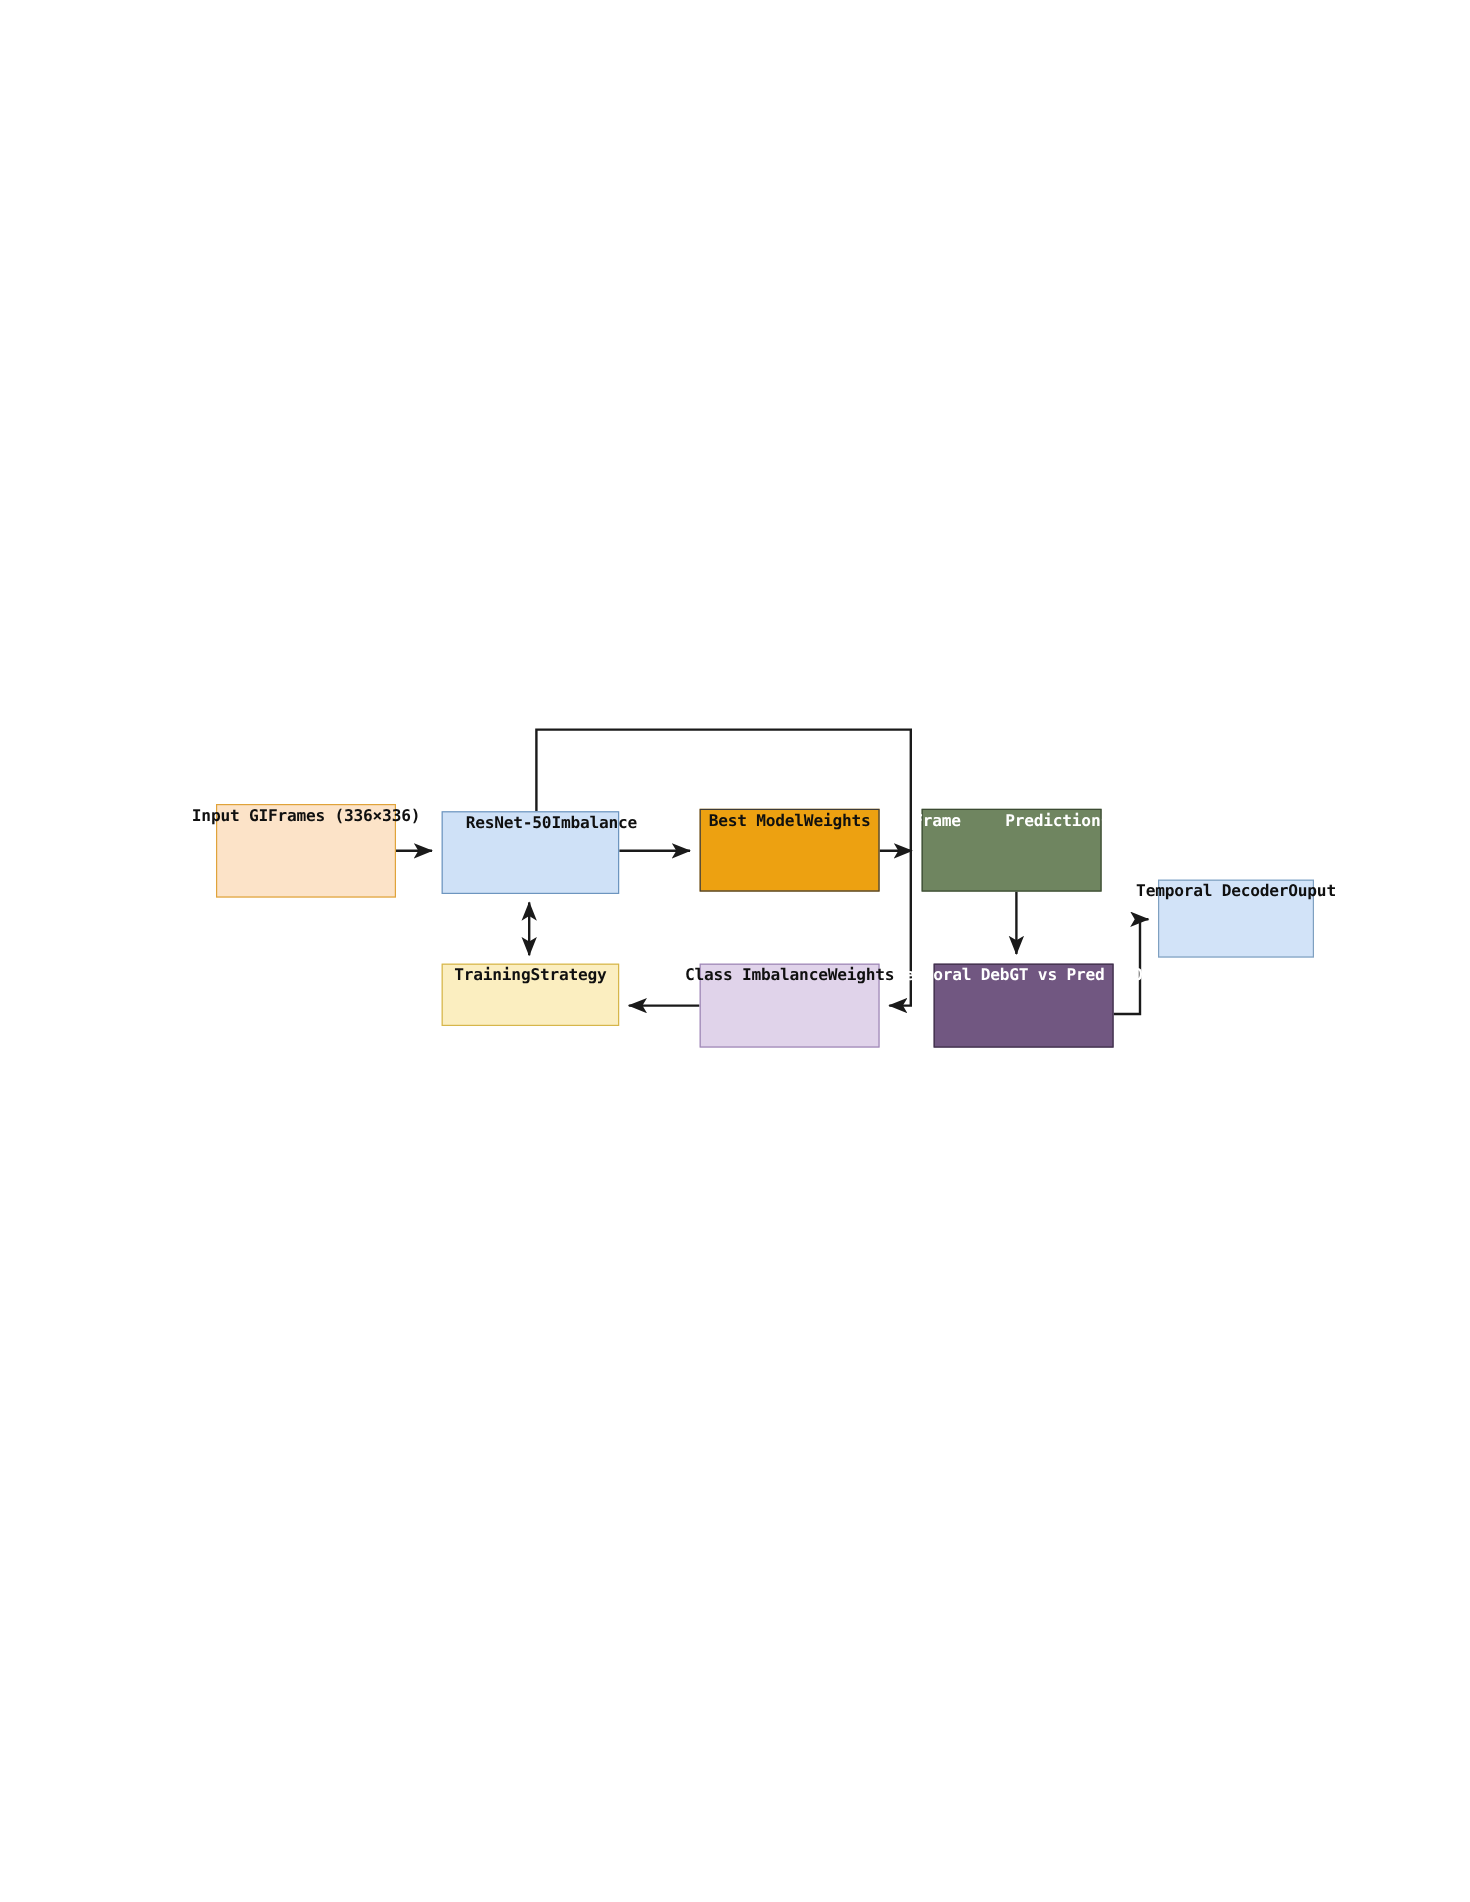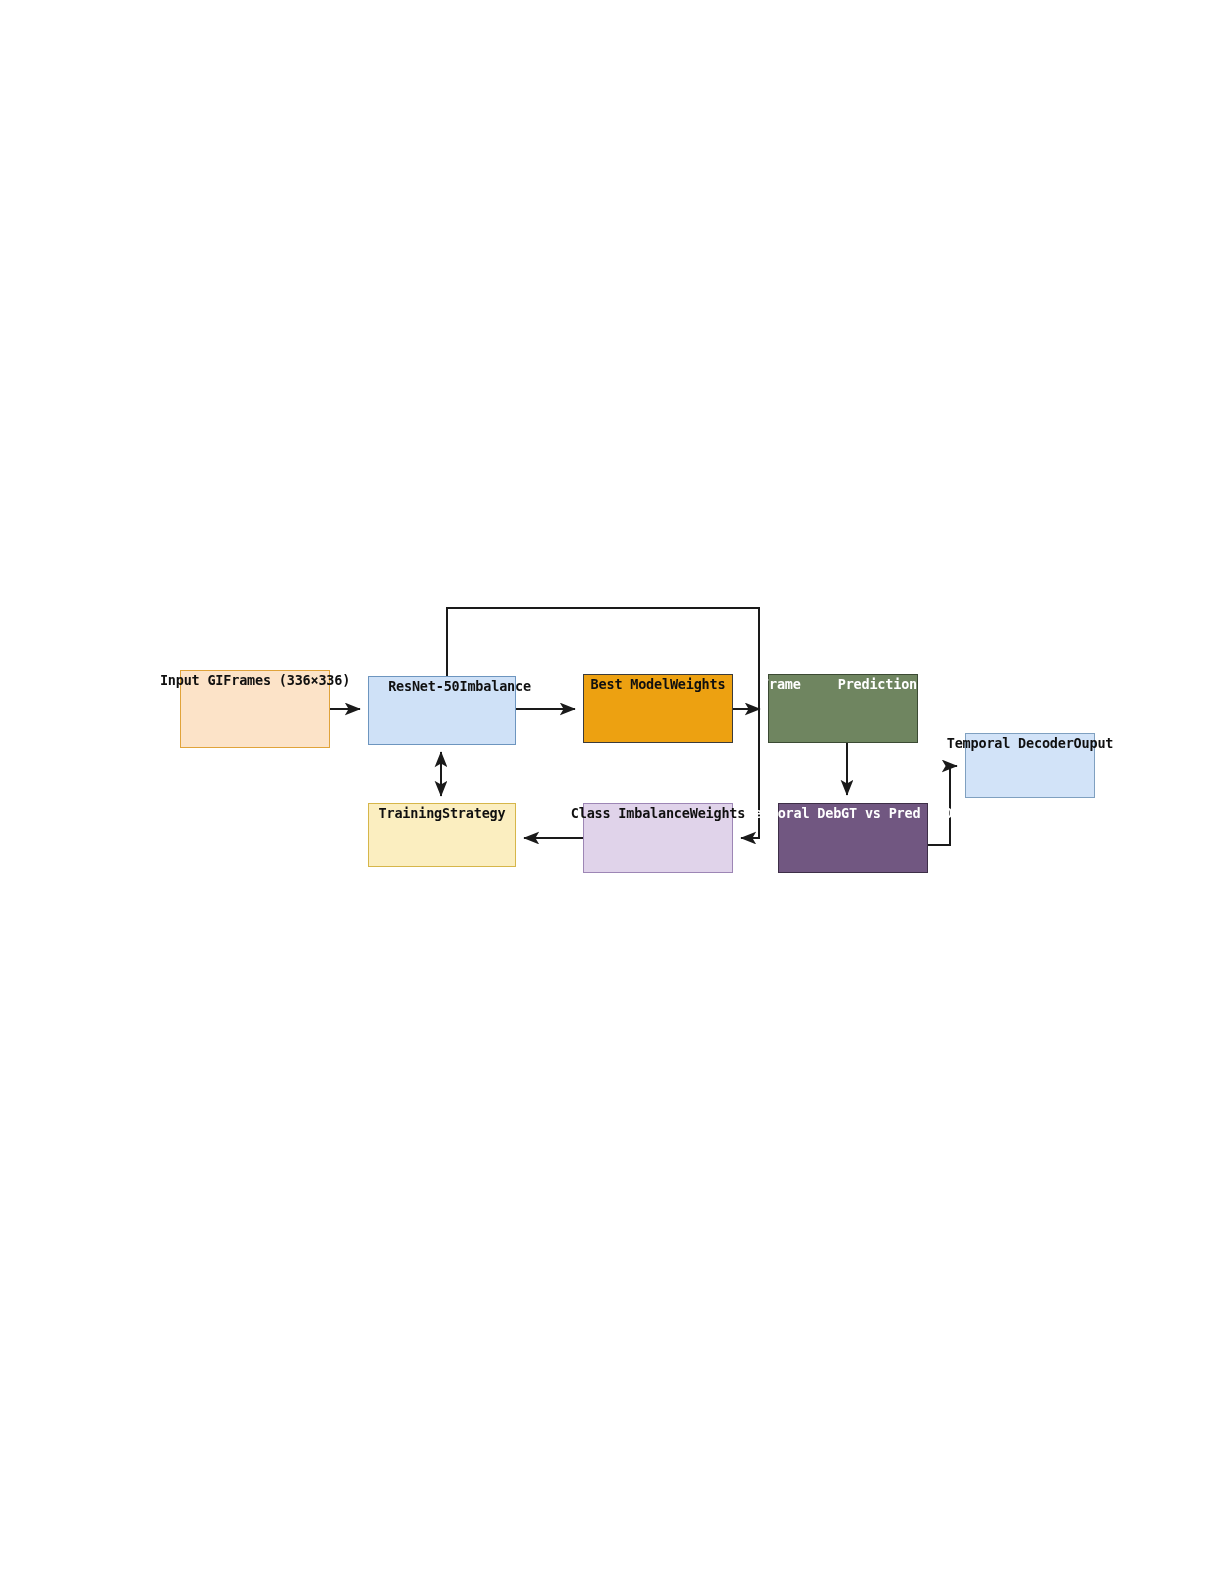"Training" div.node { height: 64px -> 52px }
